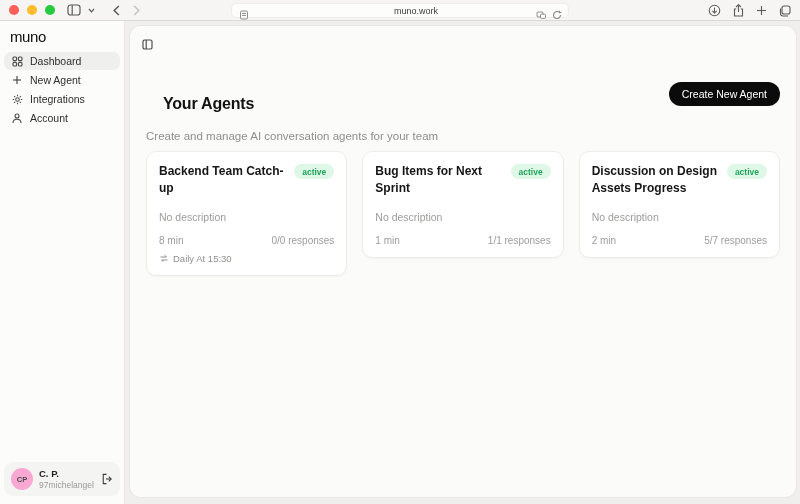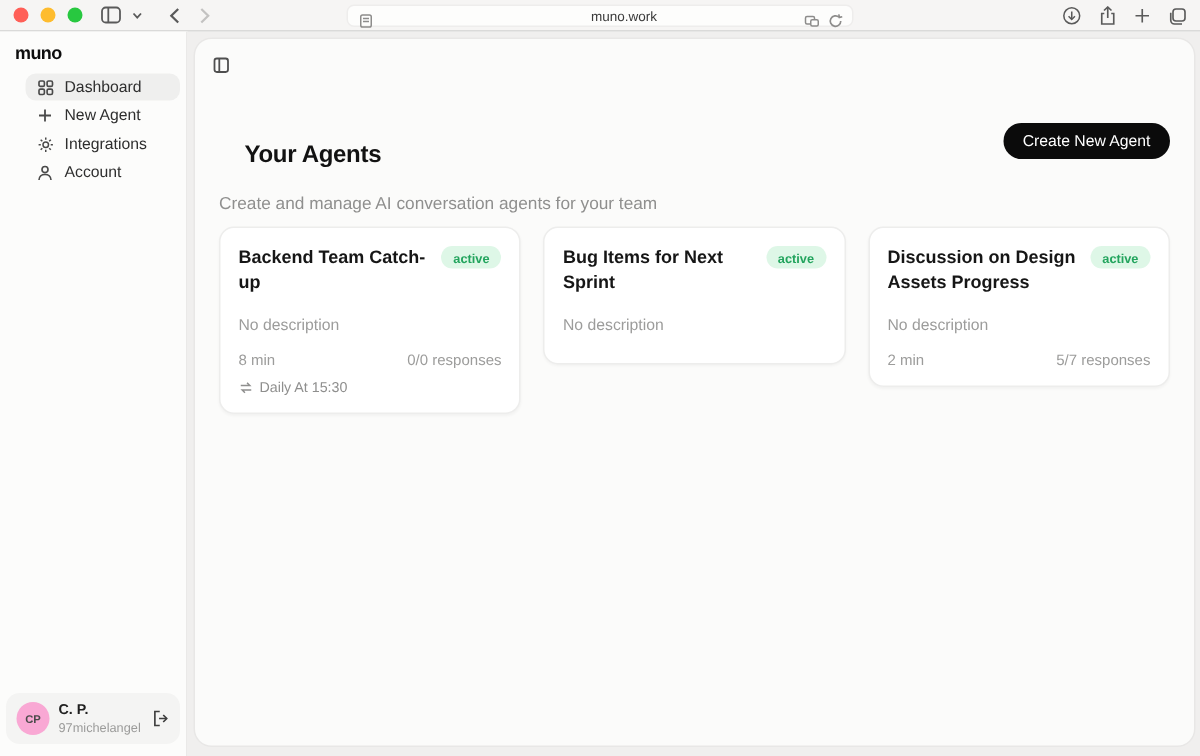"muno" .logo { font-size: 12px -> 15px; font-weight: bold -> normal }
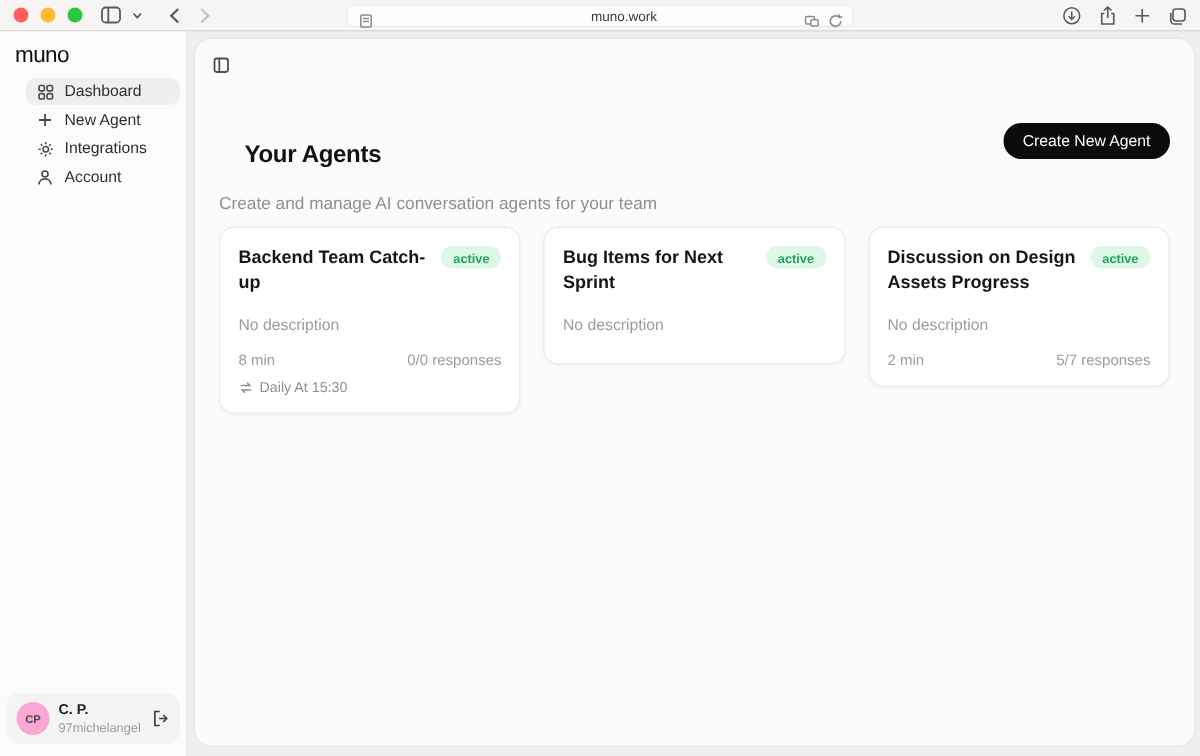"Dashboard" .nav { margin-left: 13px -> none }
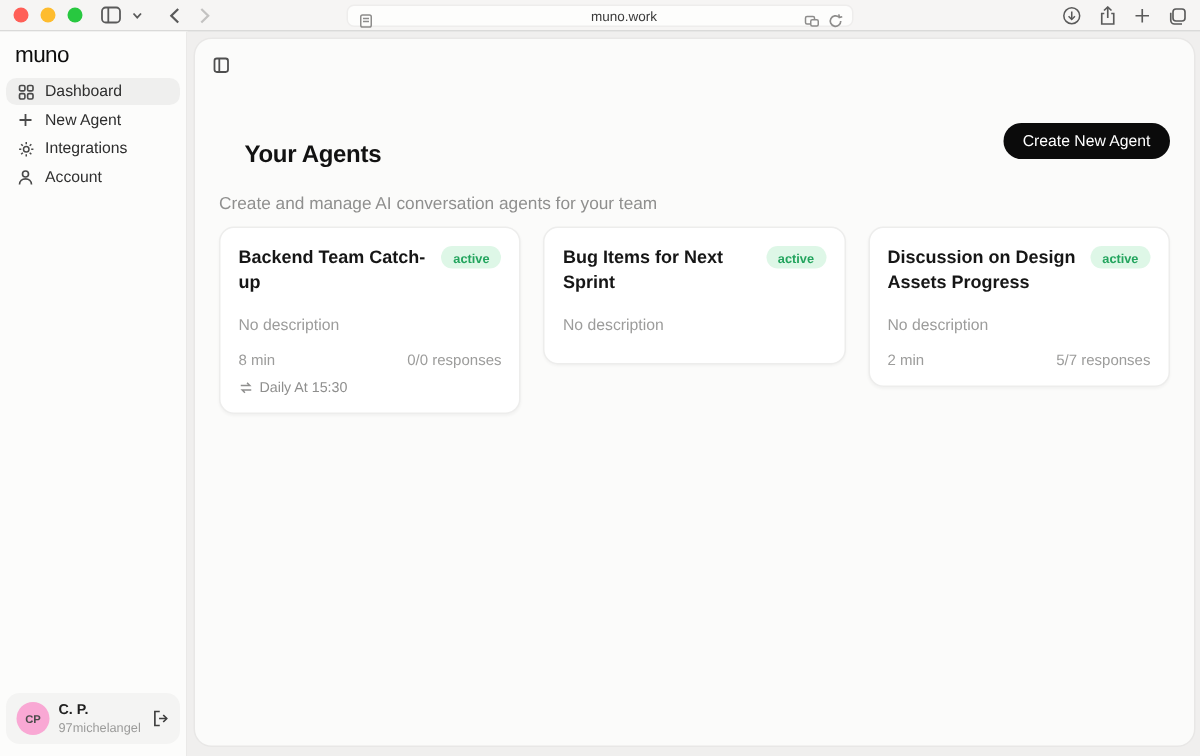"1 min" div.card-footer { html: none -> <div> <div> <span>1 min</span> <span>1/1 responses</span> </div> </div> }
